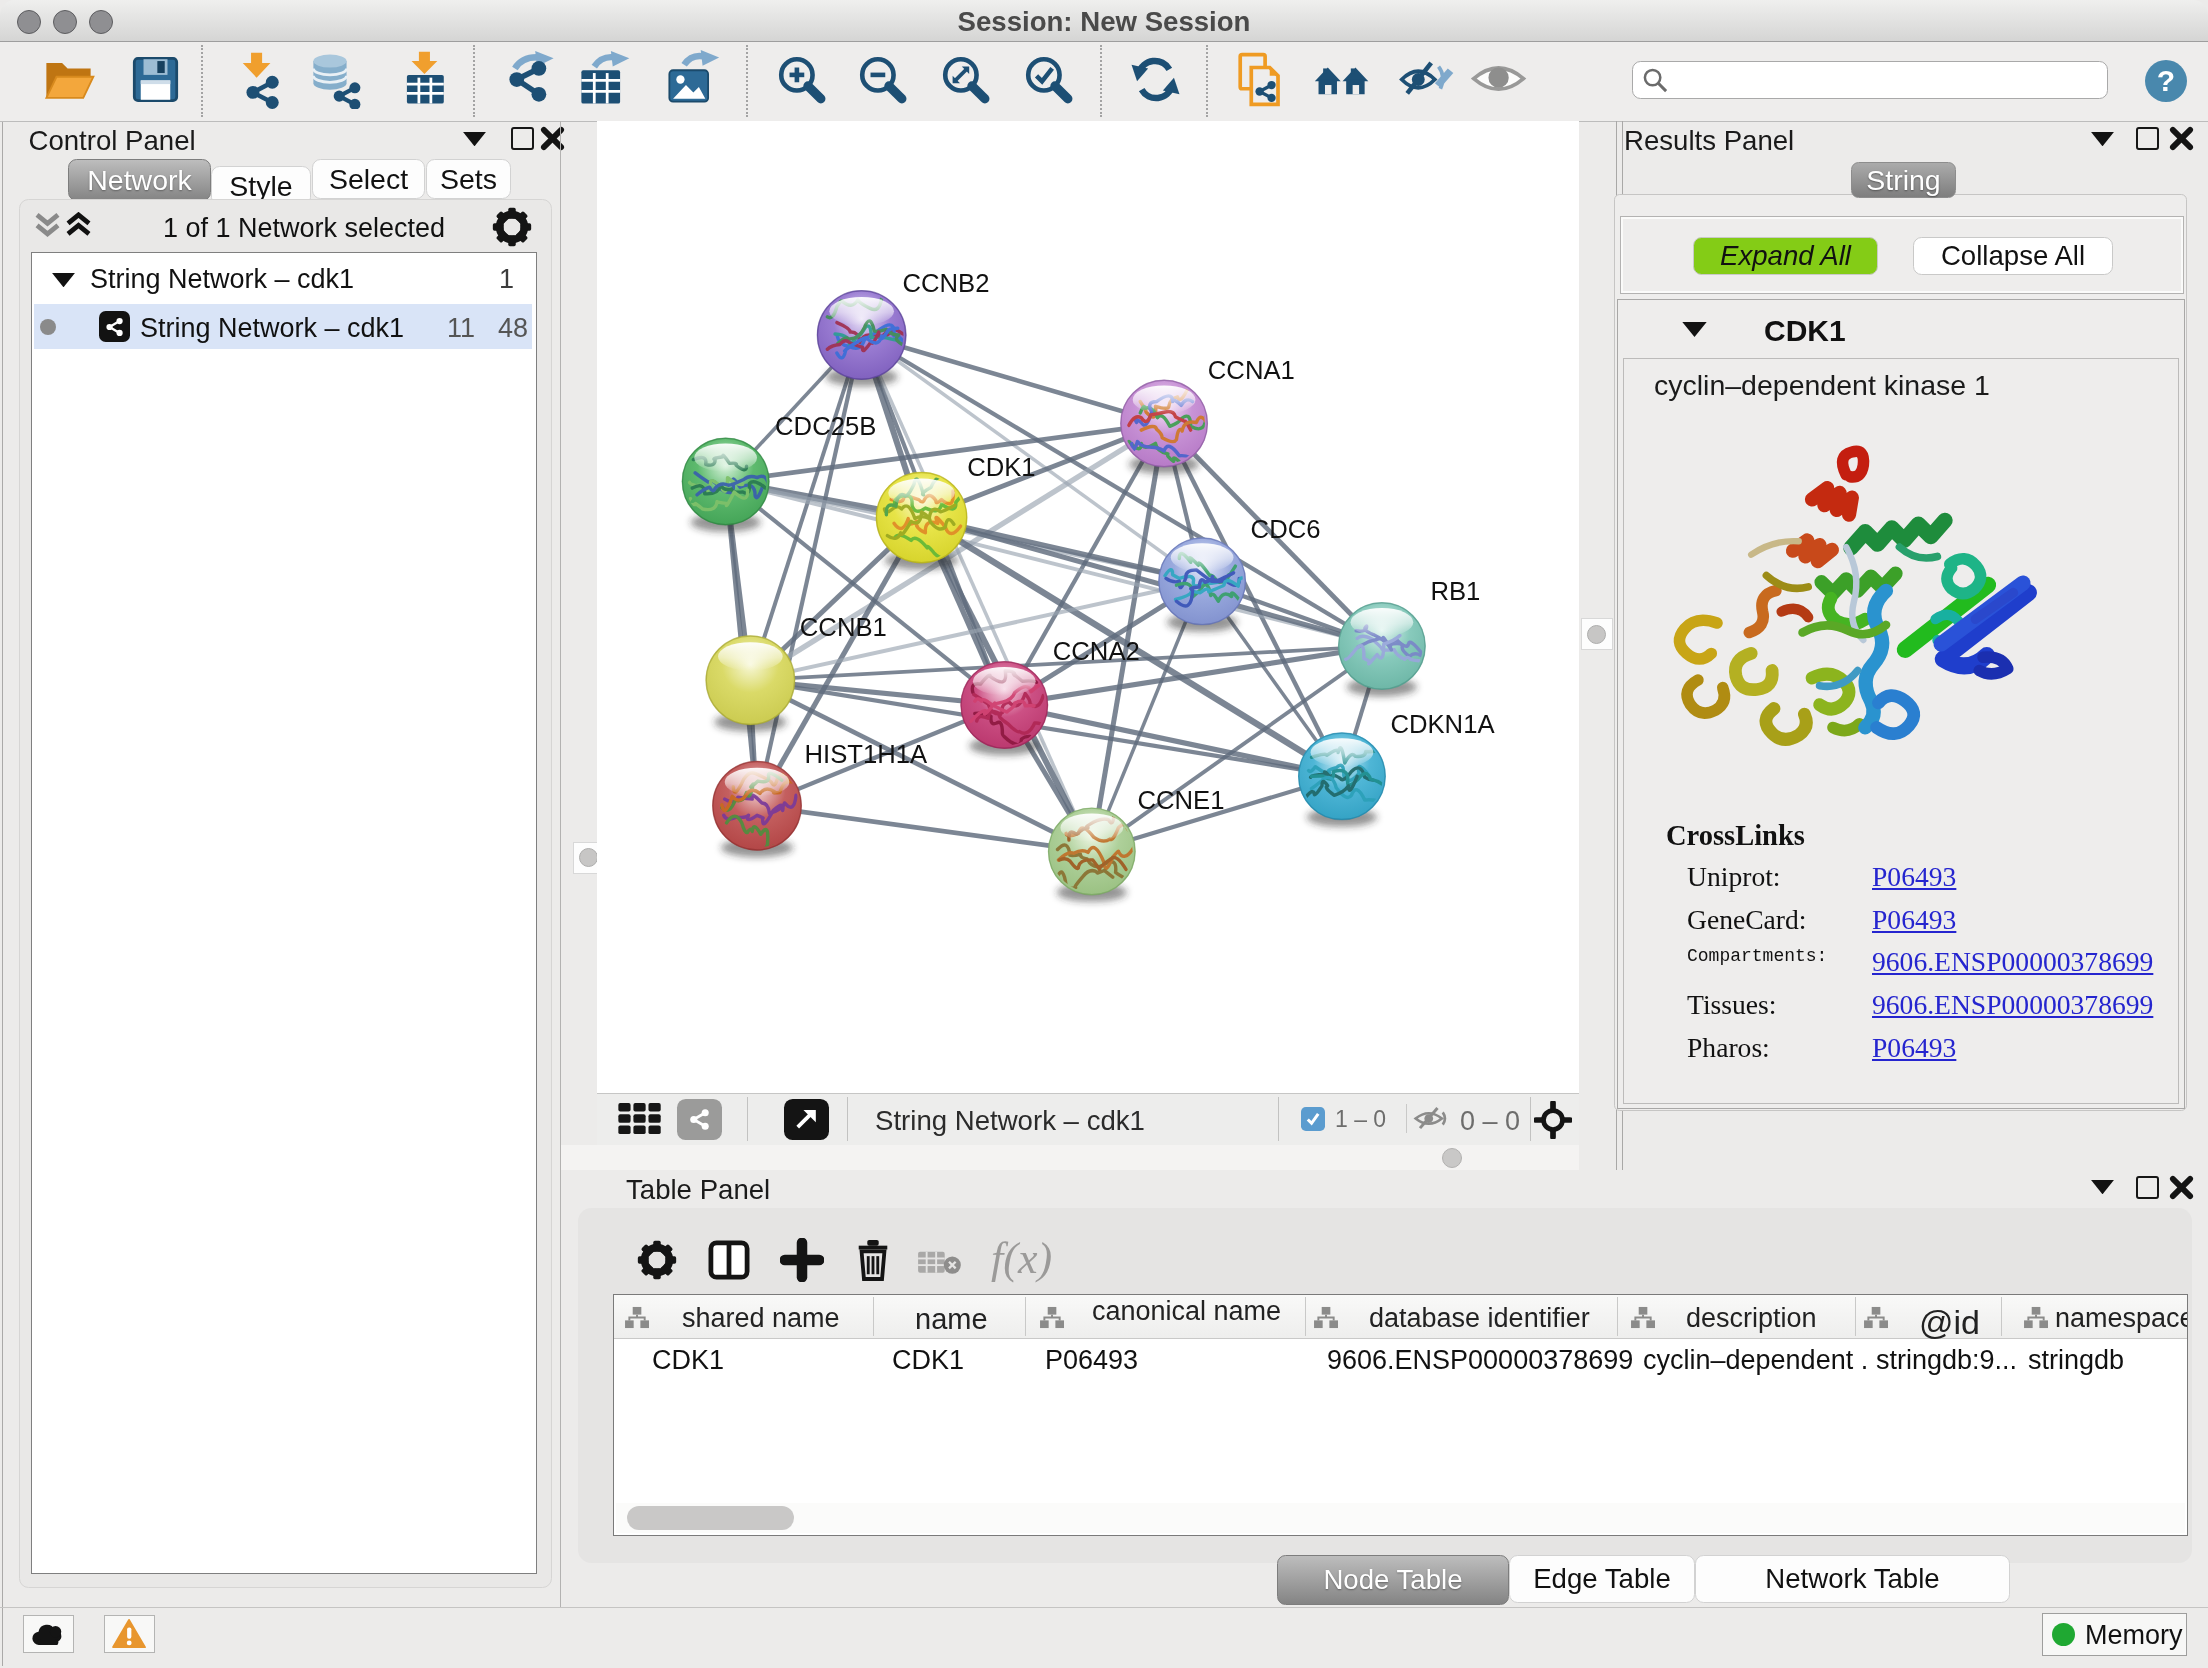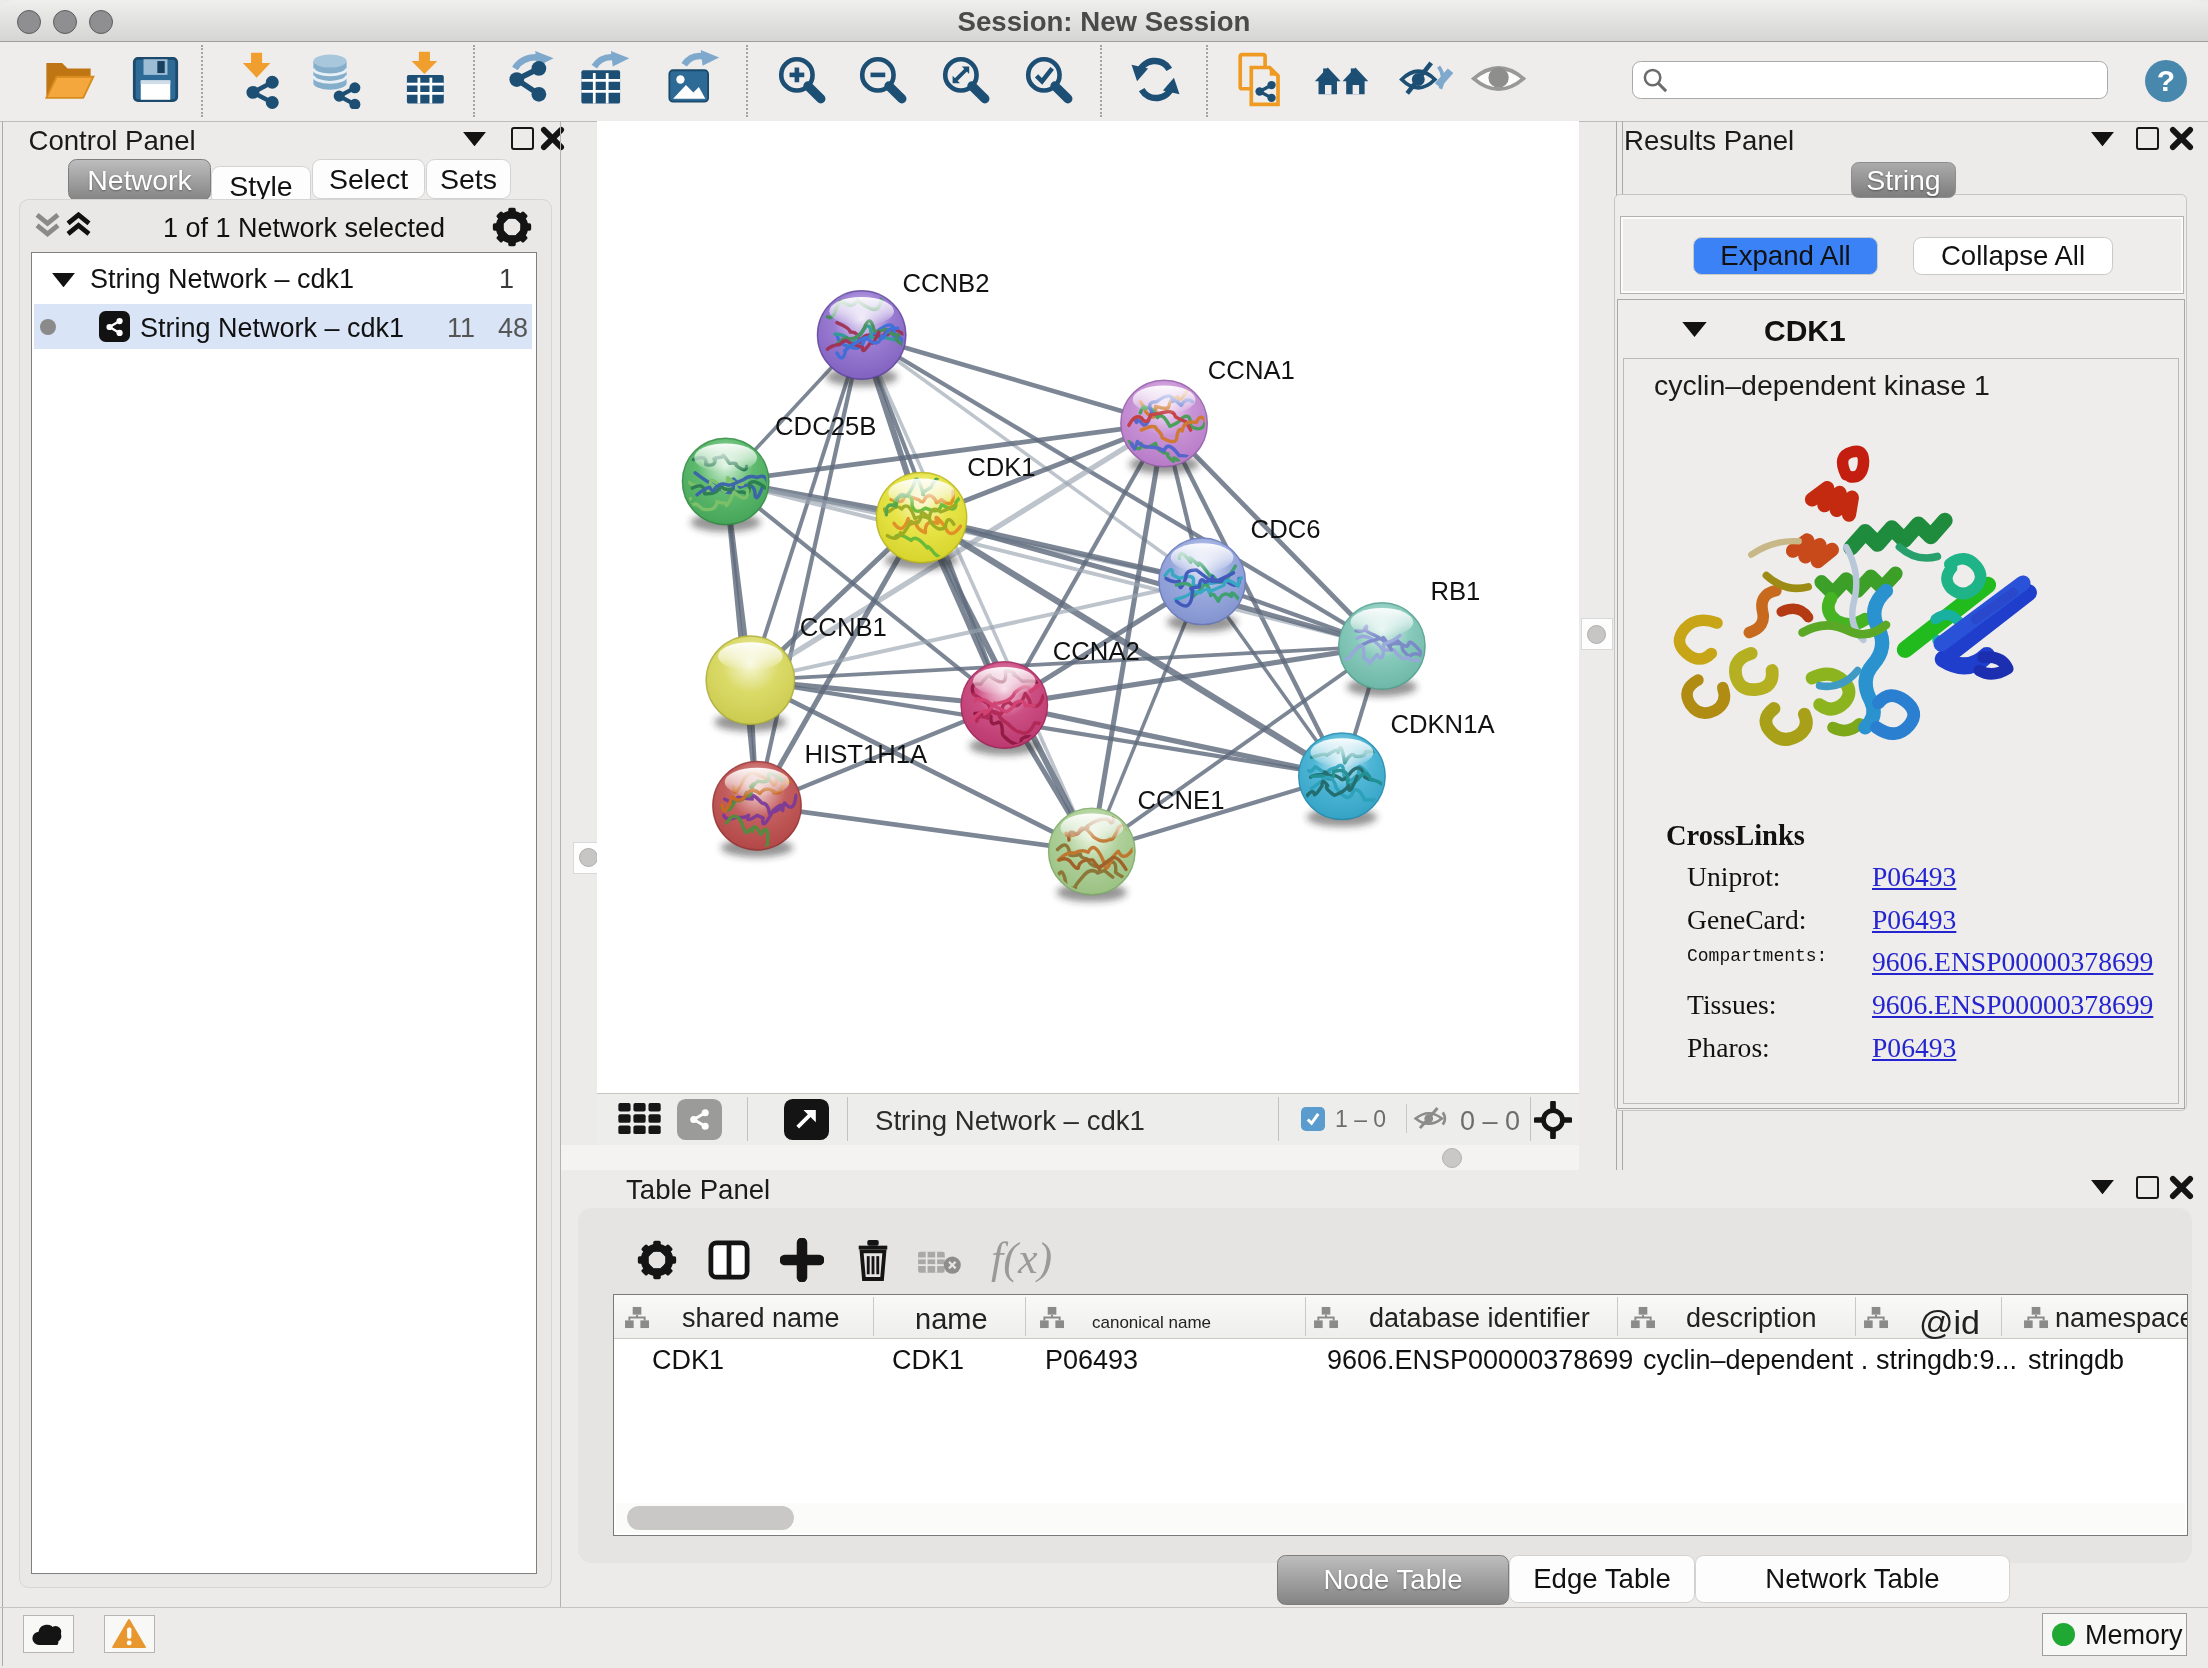"Expand All" div.abs { background: #3b82f6 -> #84cc16; font-style: none -> italic }
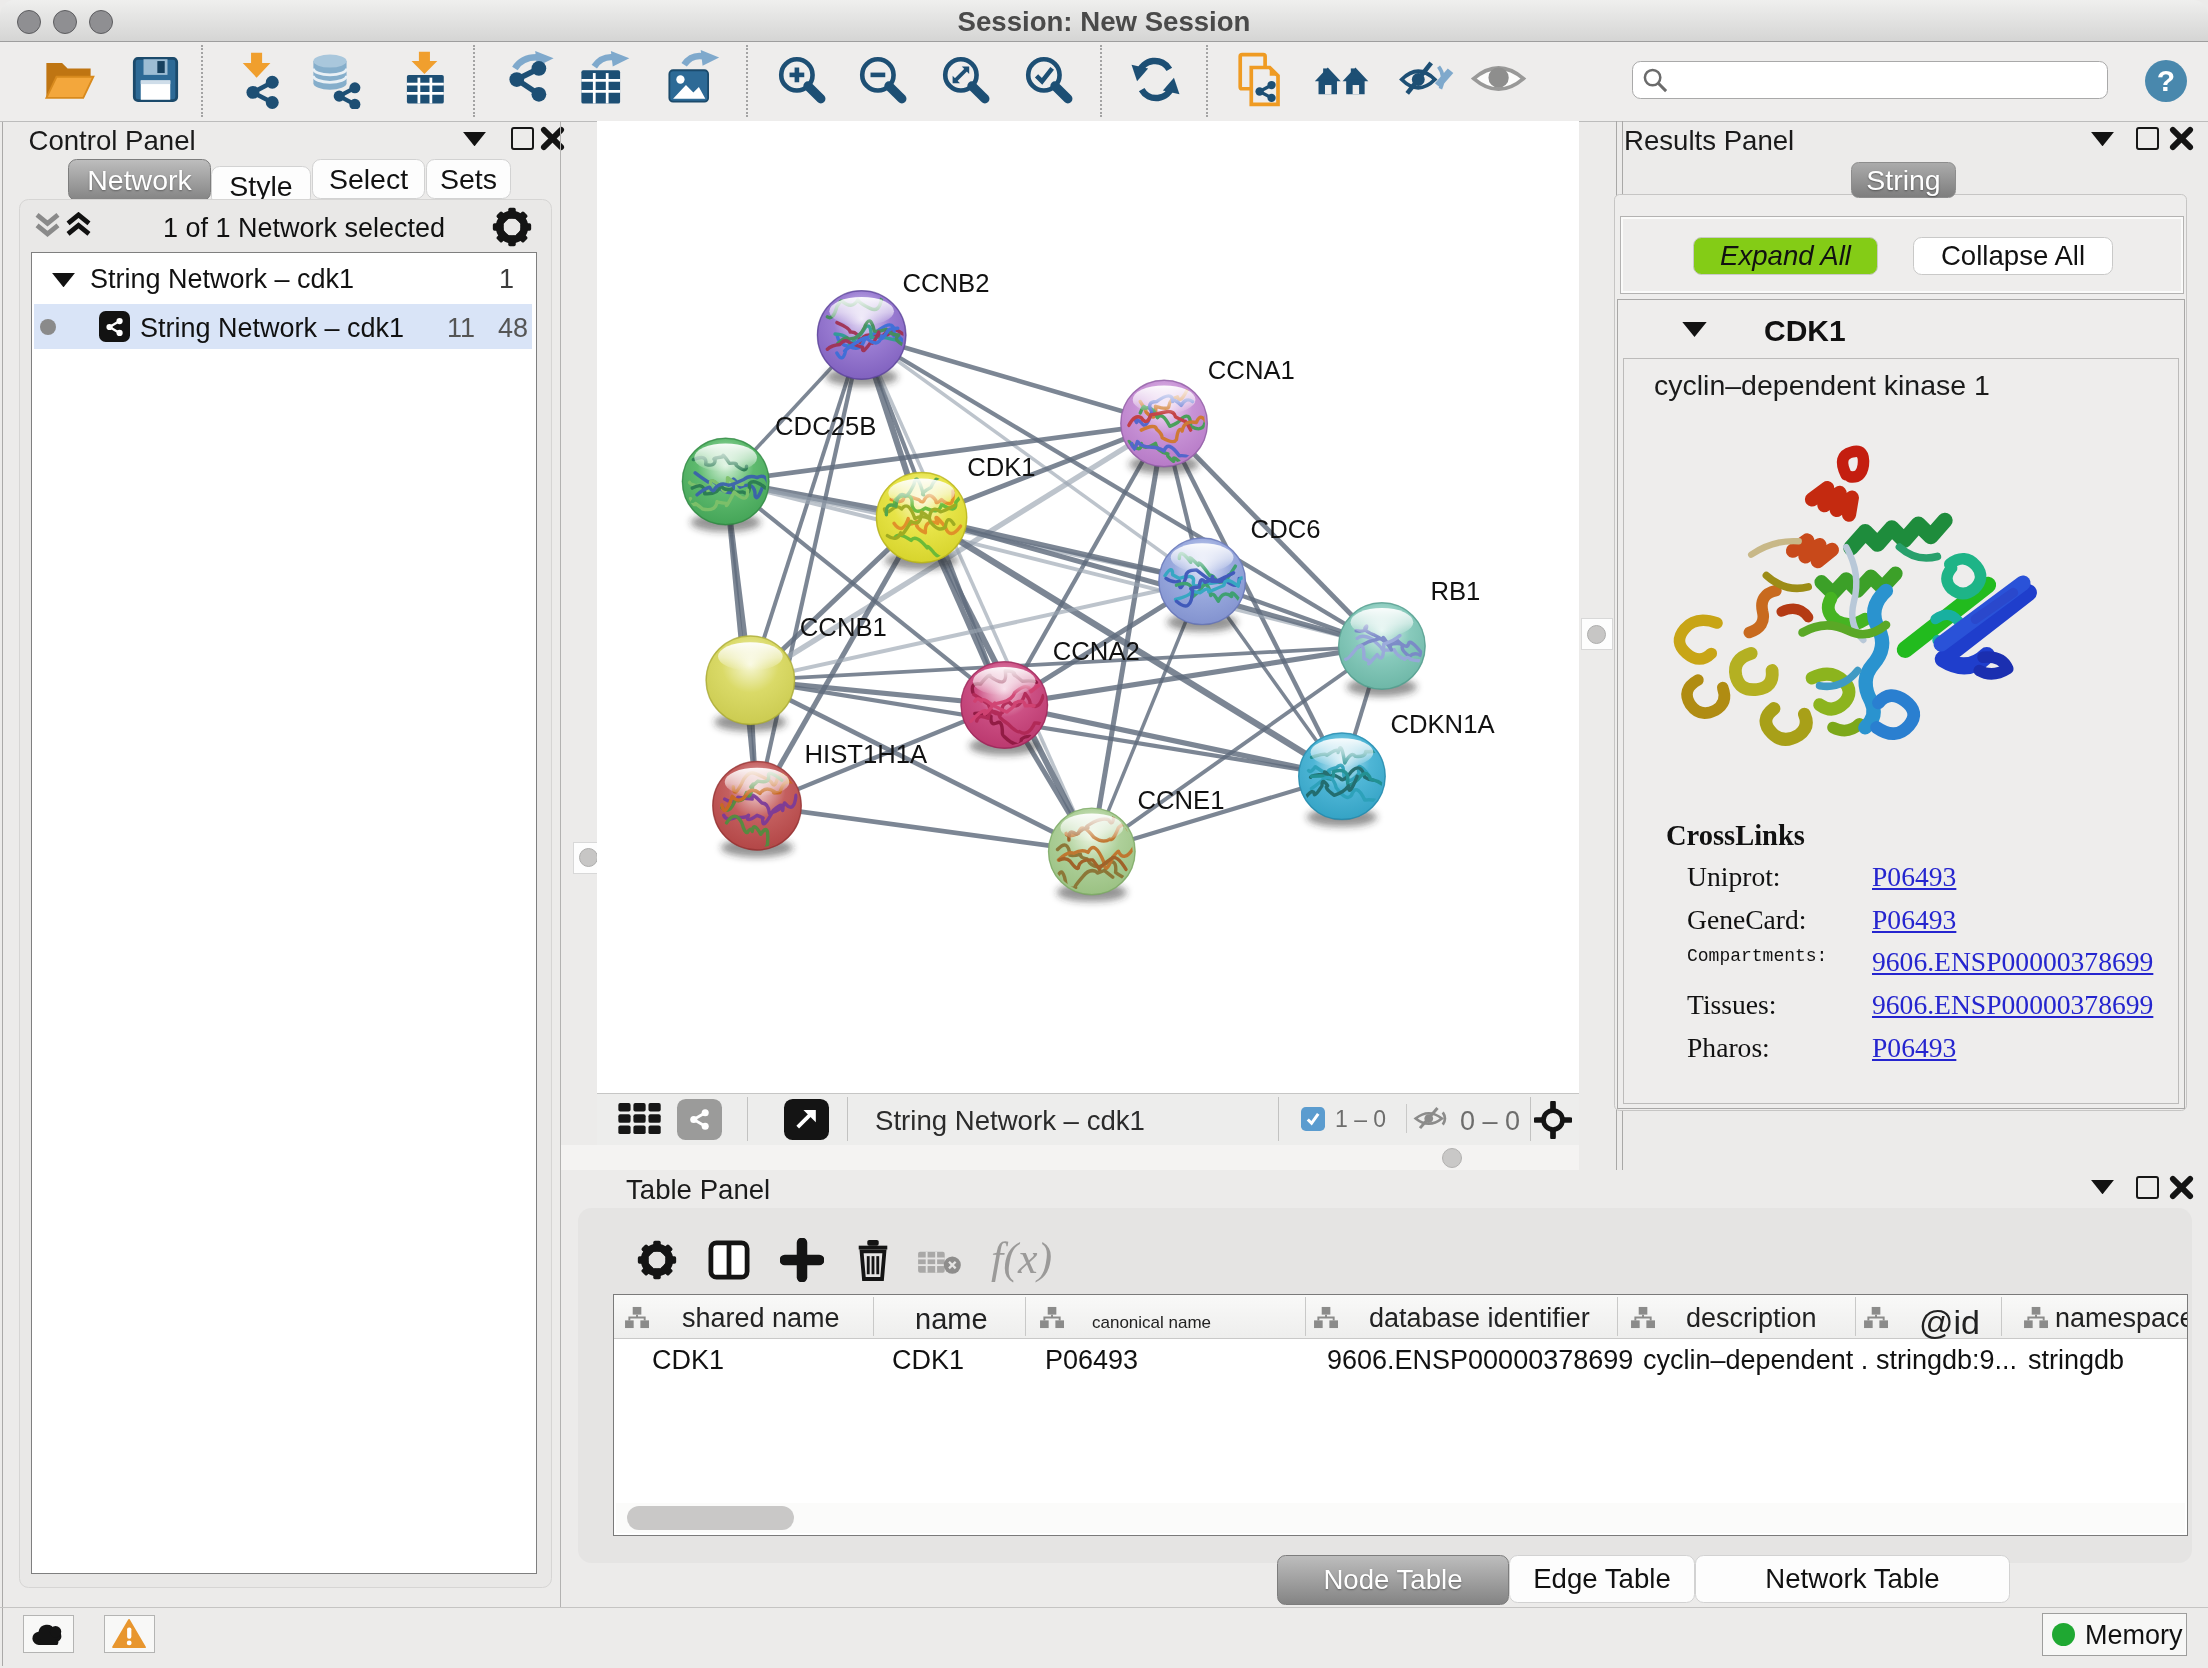"canonical name" div.abs { font-size: 17px -> 27px; top: 18px -> 1px }
